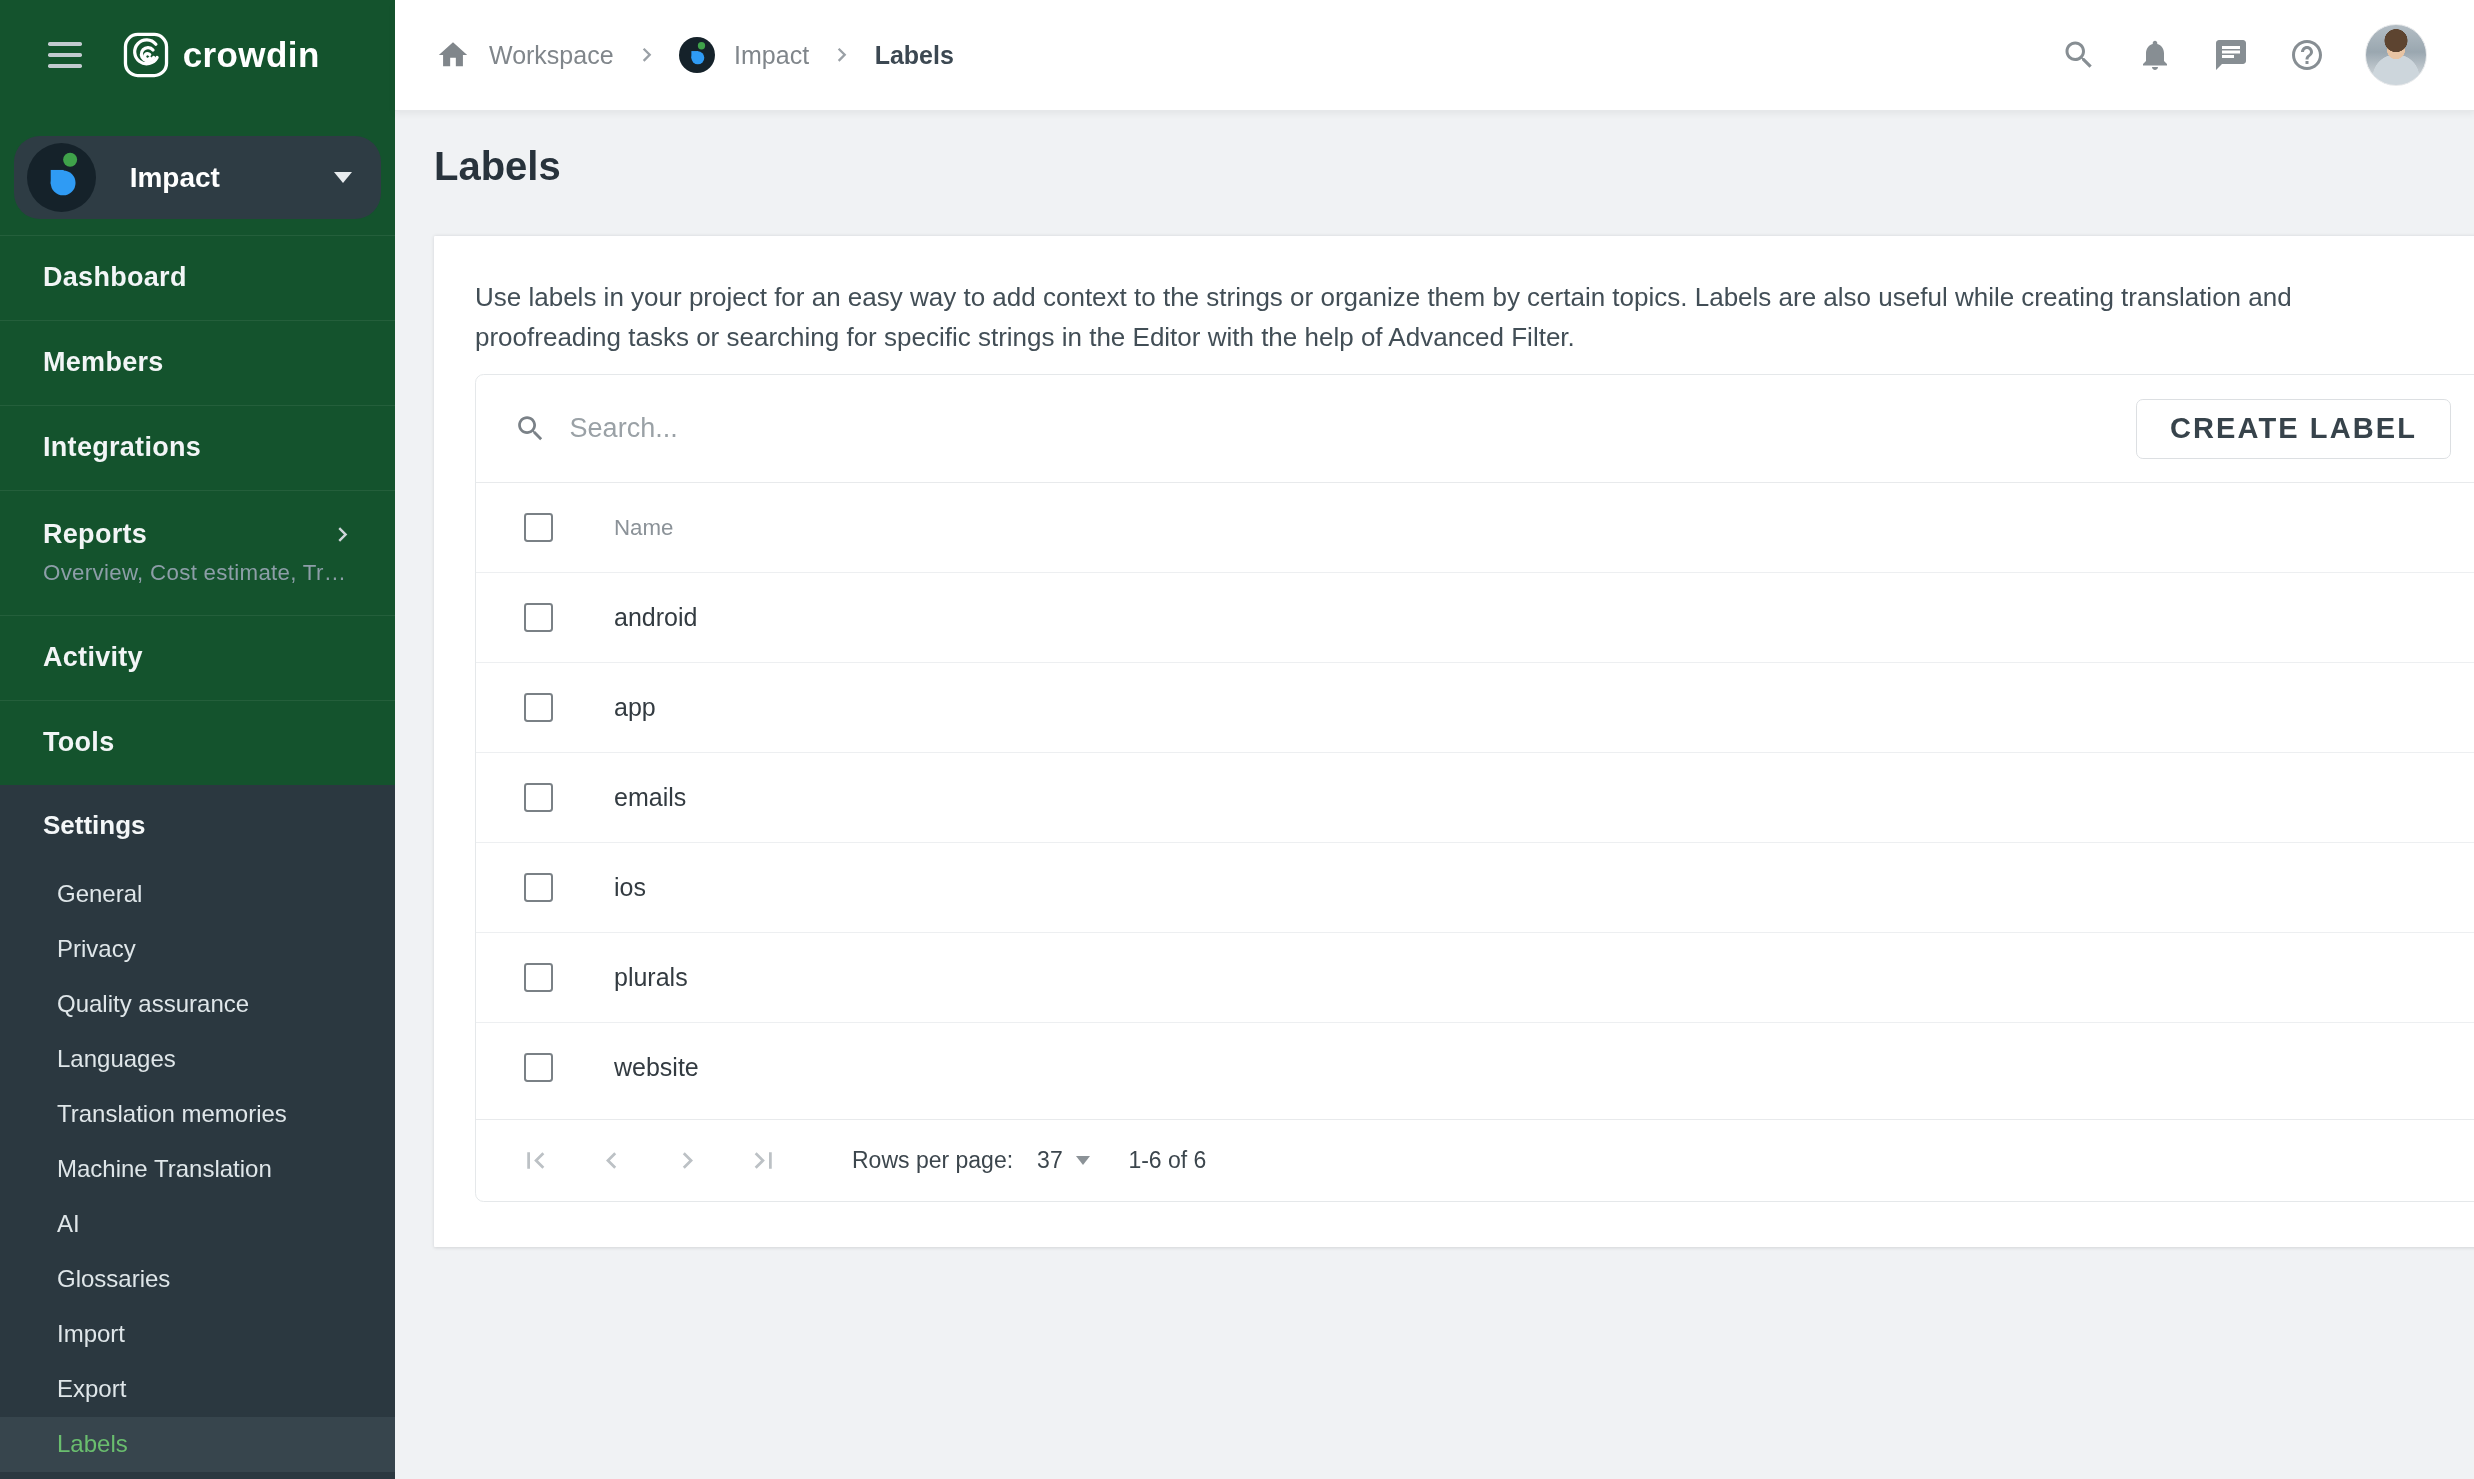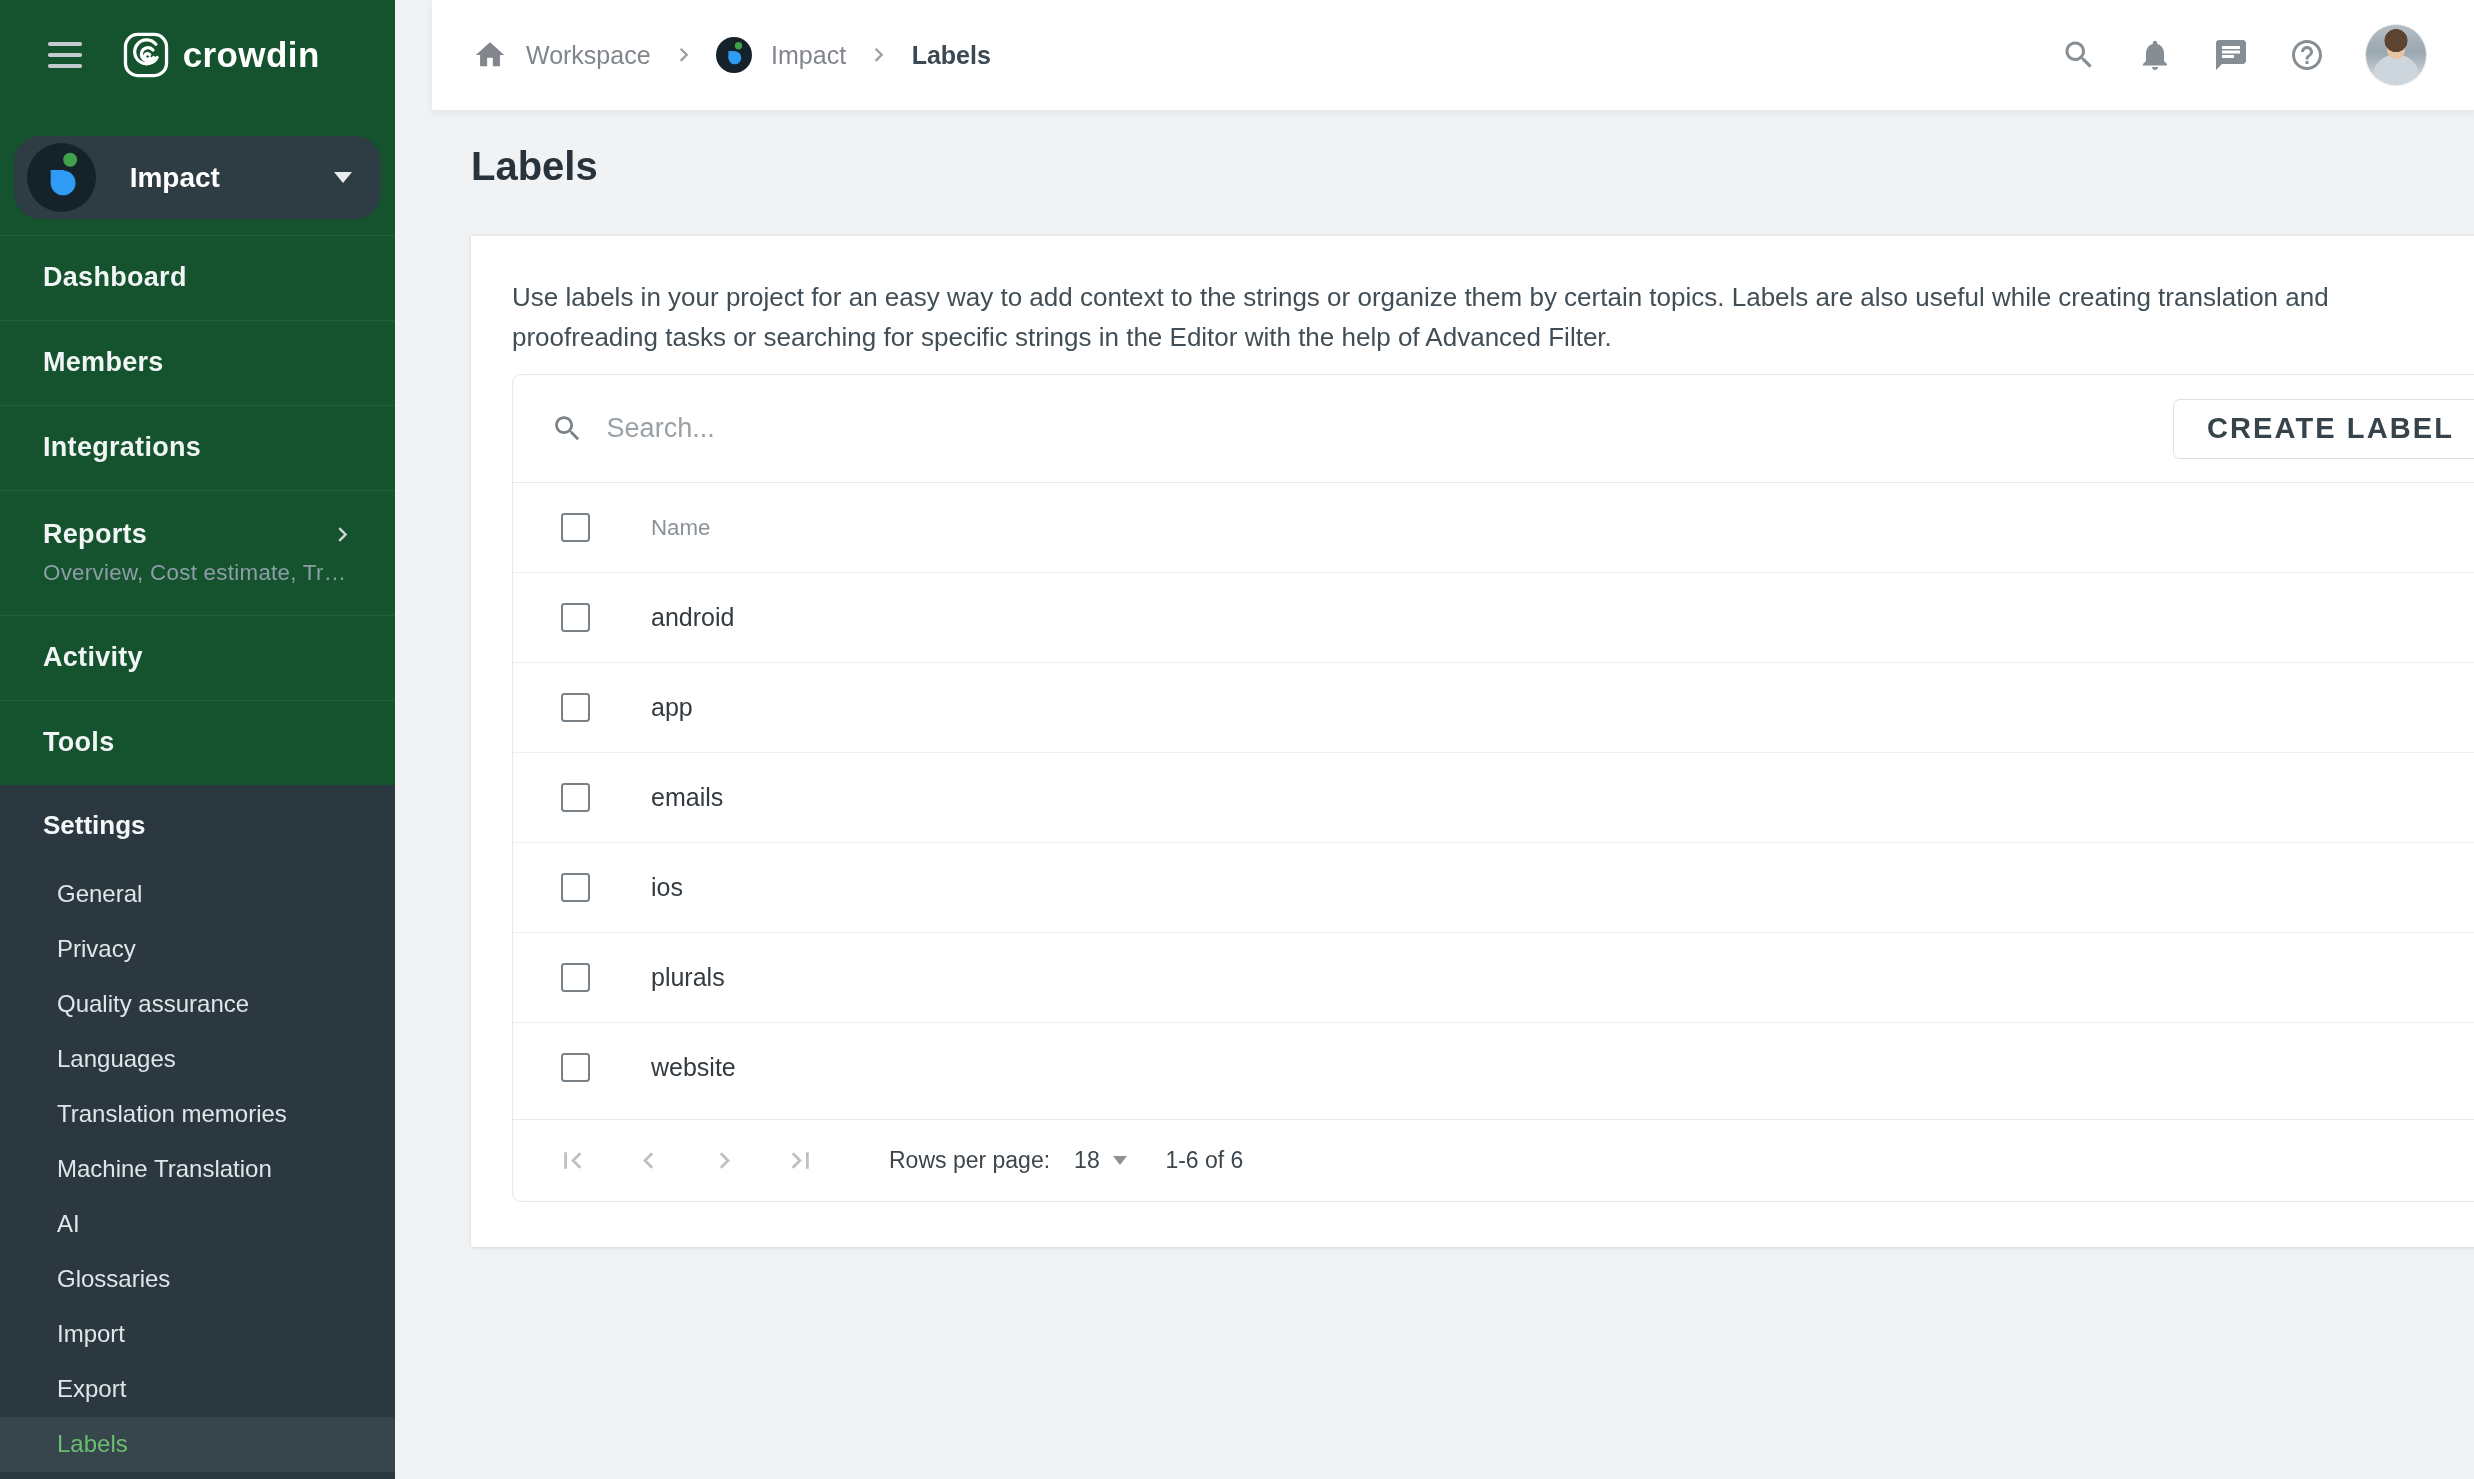"Workspace" .main { margin-left: 37px -> none }
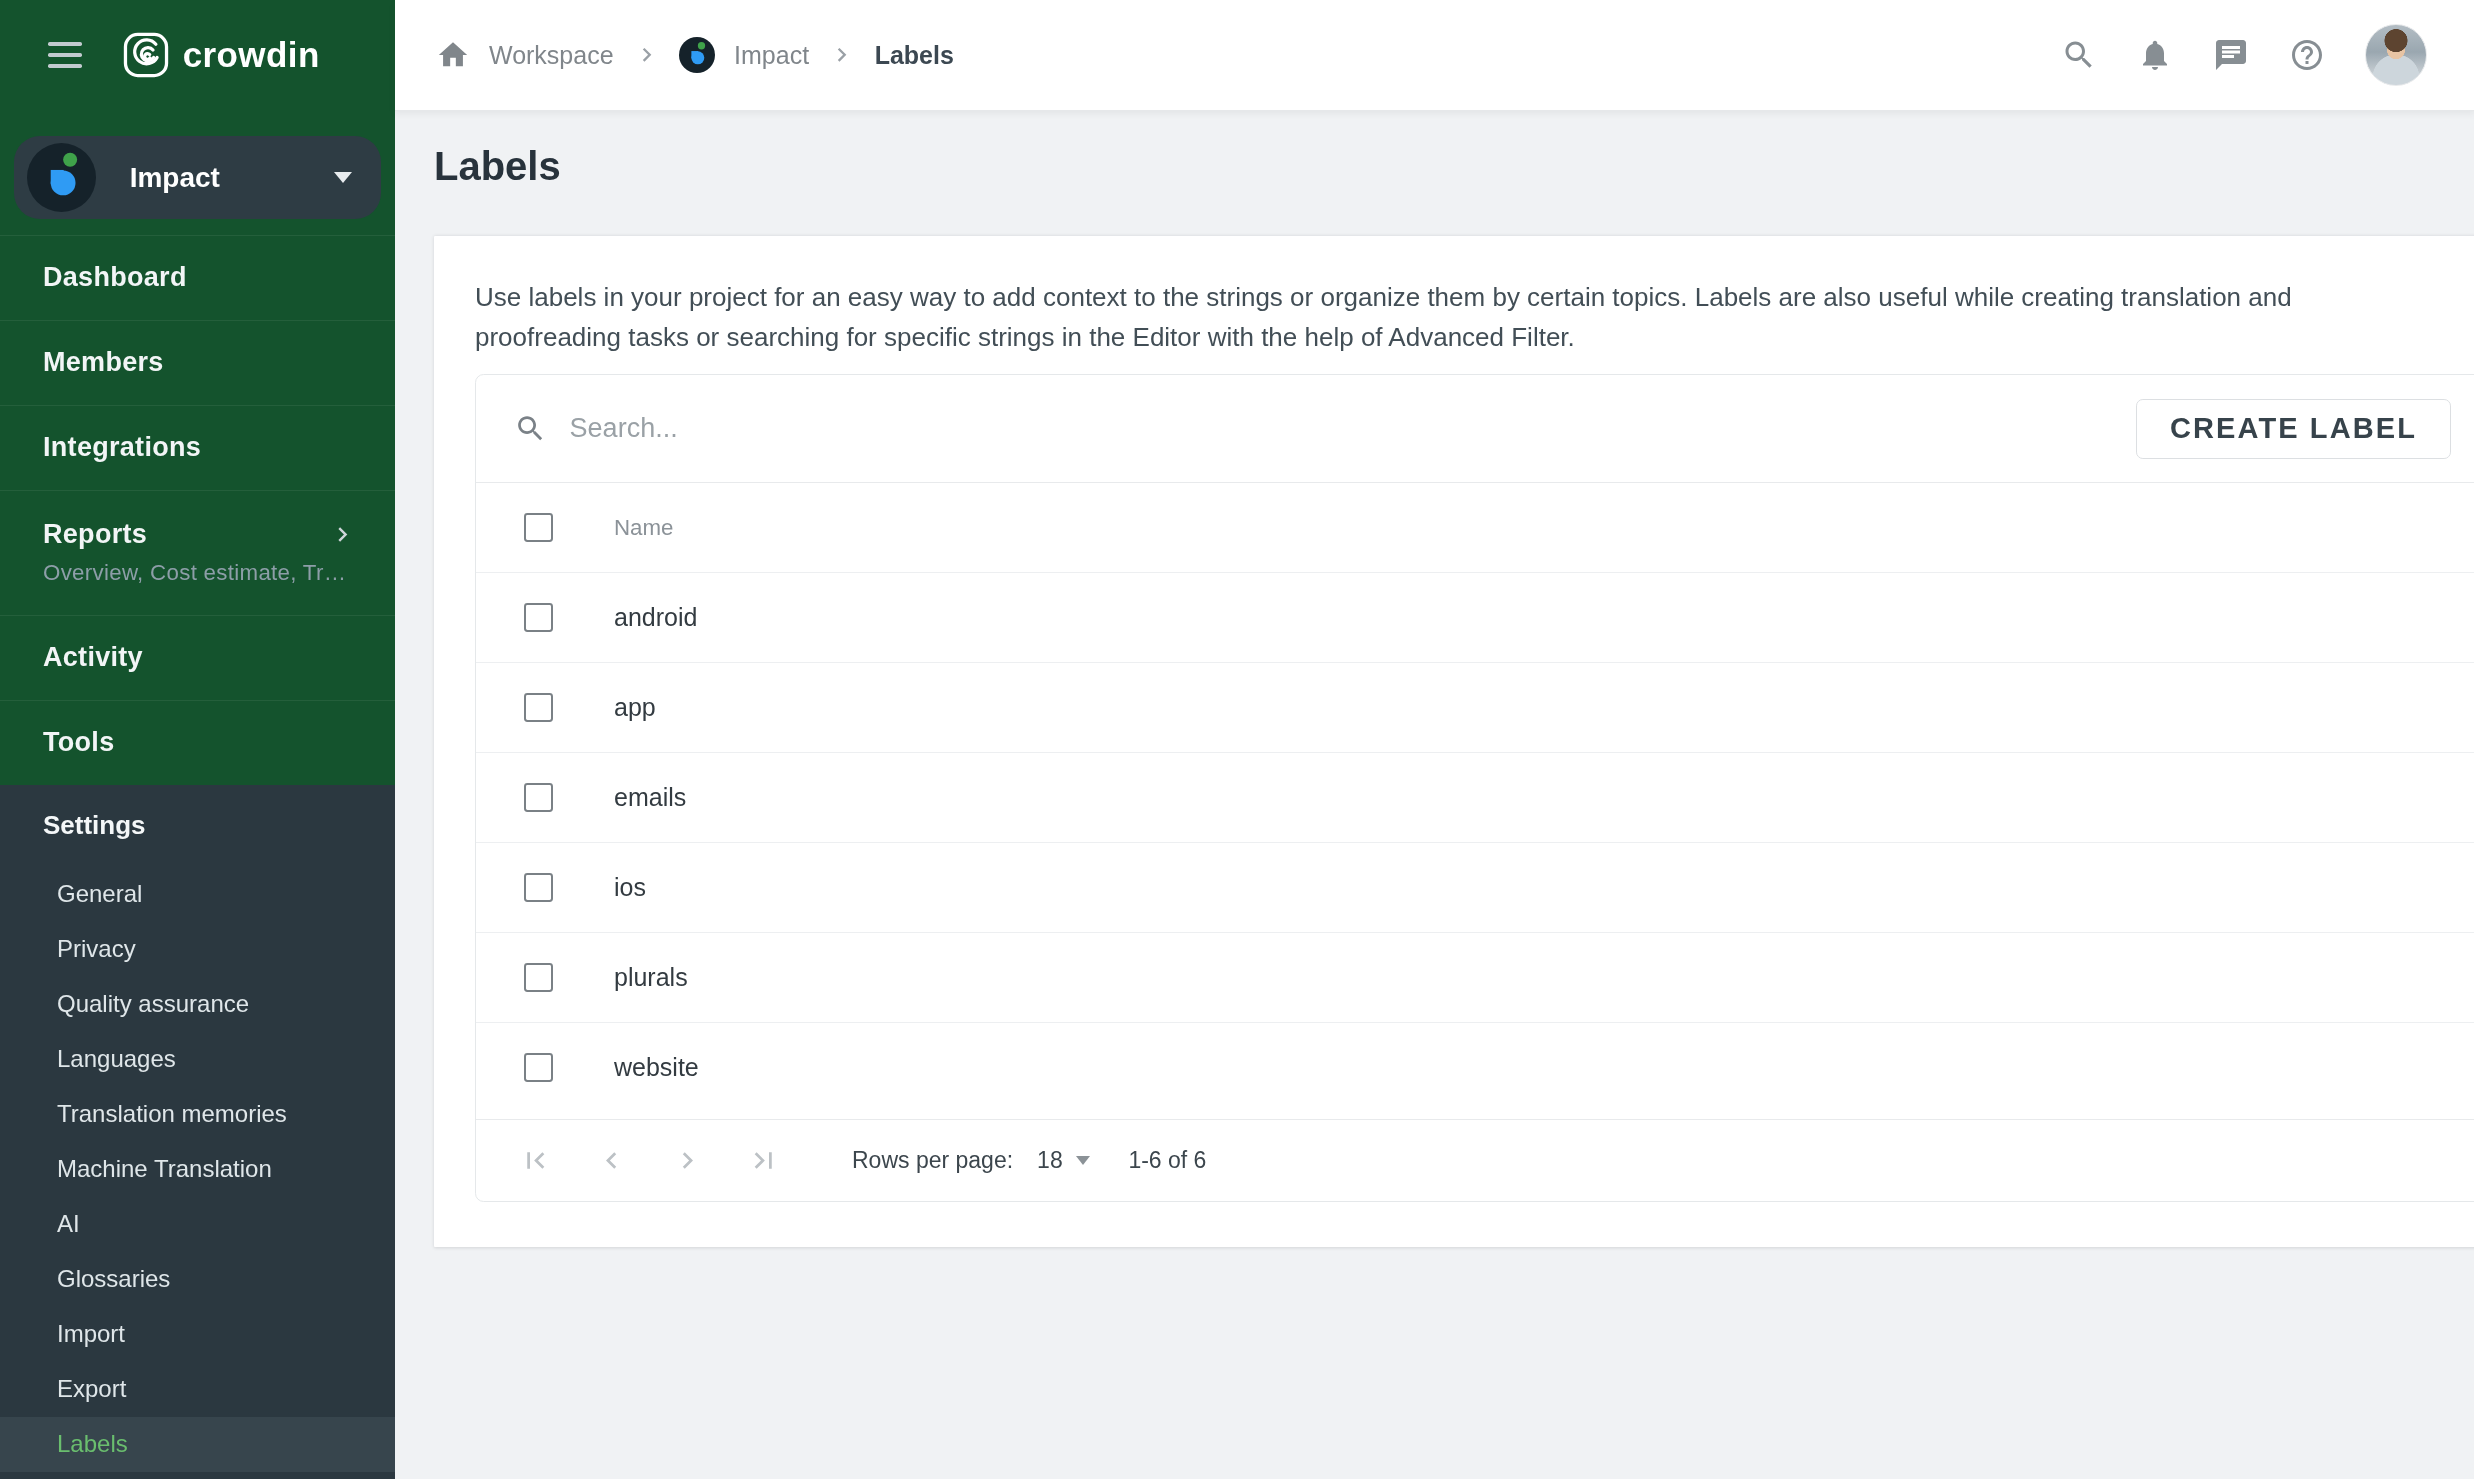"18" span { text: 18 -> 37 }
